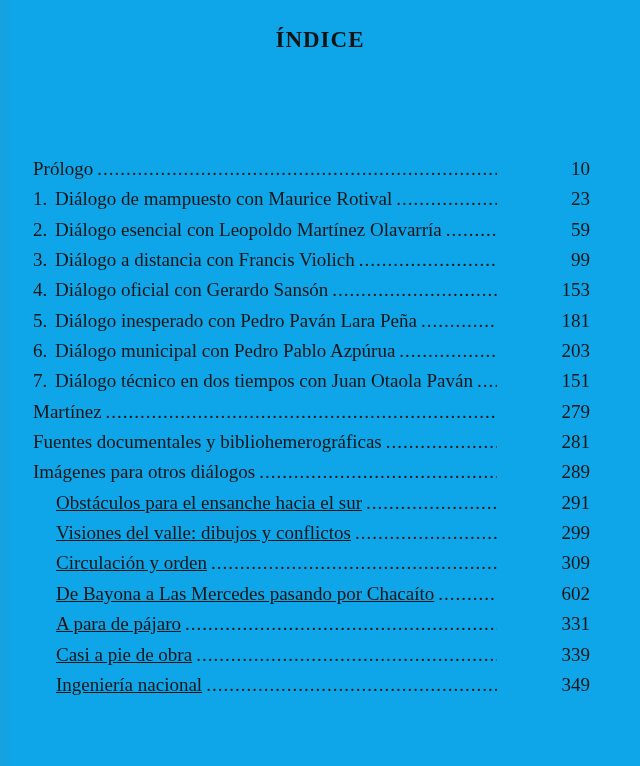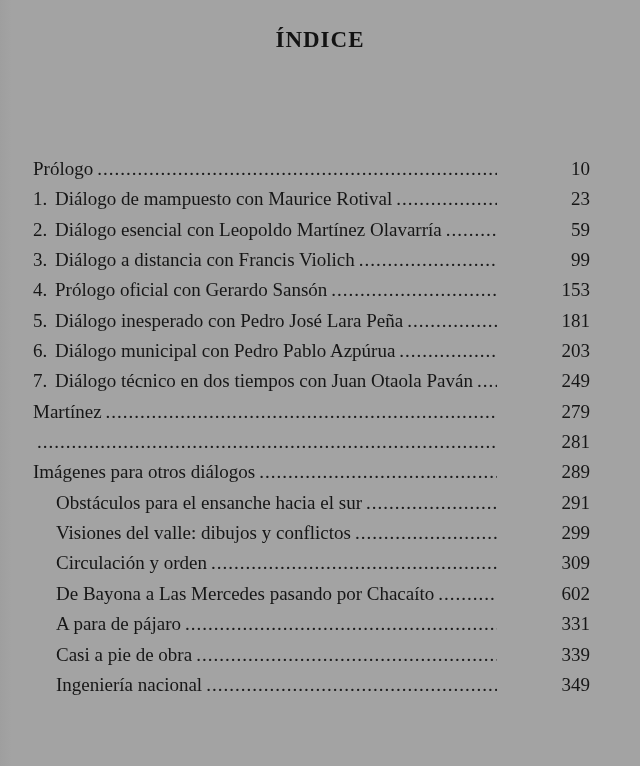"ÍNDICE" .page { background: #a3a3a3 -> #0ea5e9 }
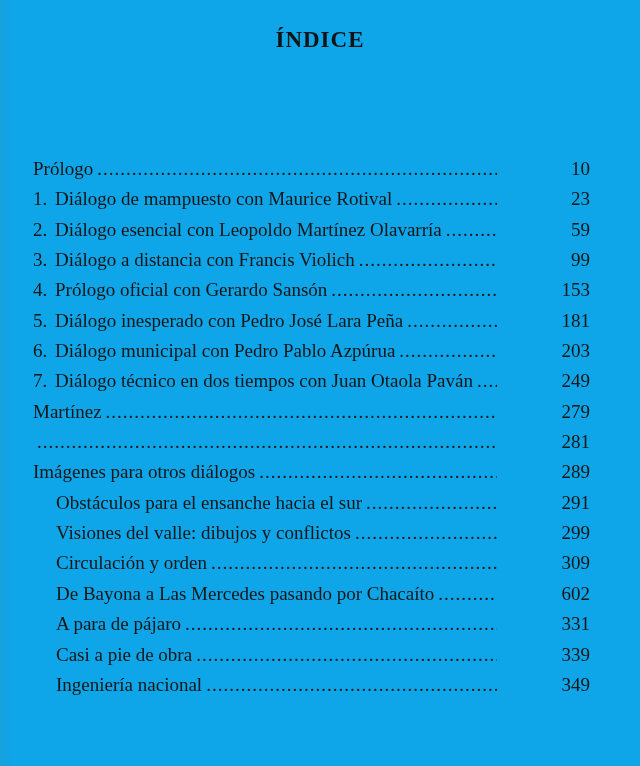"Prólogo oficial con Gerardo Sansón" span.label { text: Prólogo -> Diálogo }
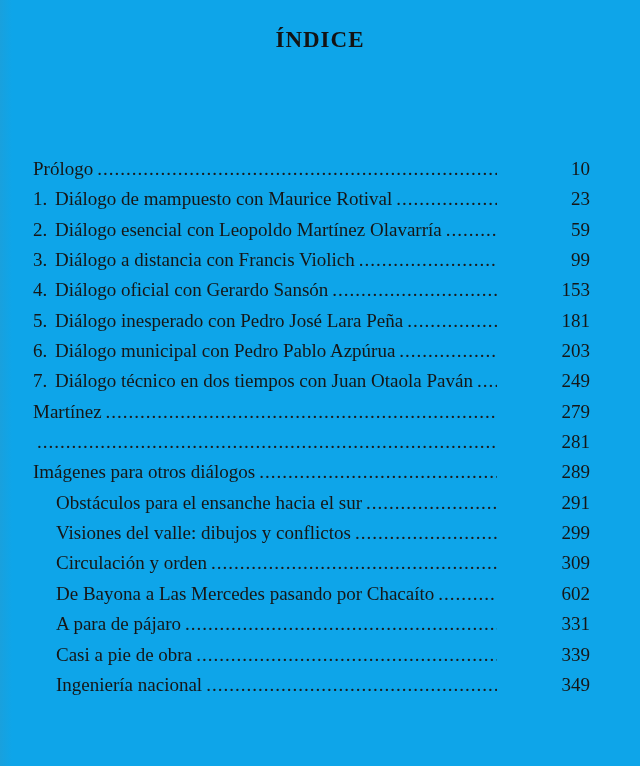"Diálogo inesperado con Pedro José" span.label { text: José -> Paván }
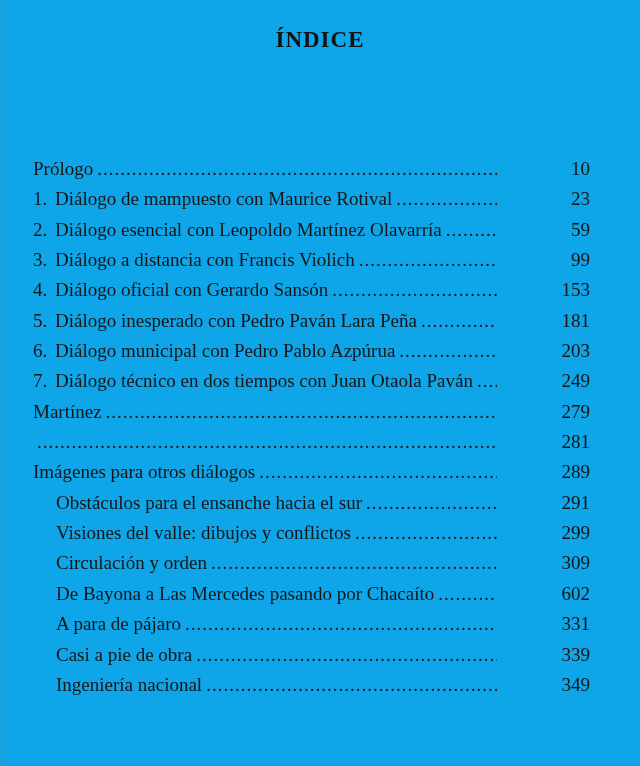"249" span.page-num { text: 249 -> 151 }
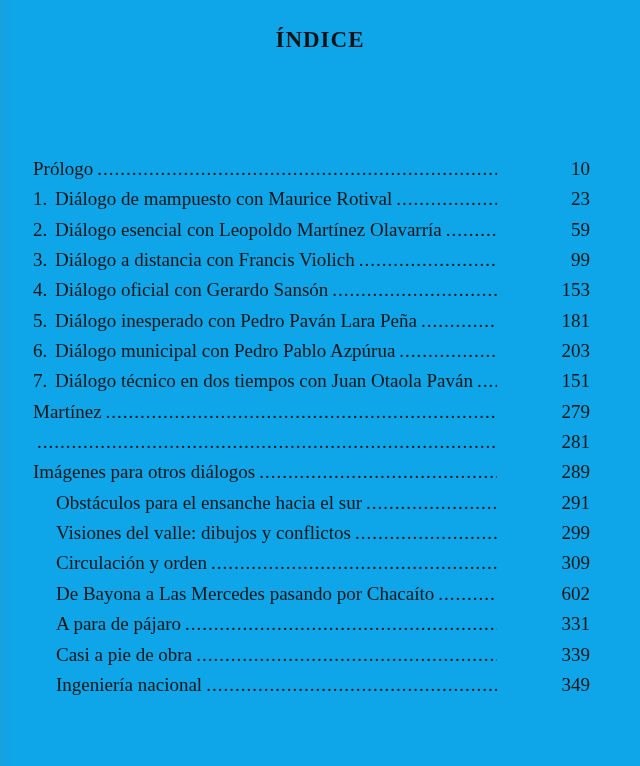"Fuentes documentales y" span.label { html: none -> <span>Fuentes documentales y bibliohemerográficas</span> }
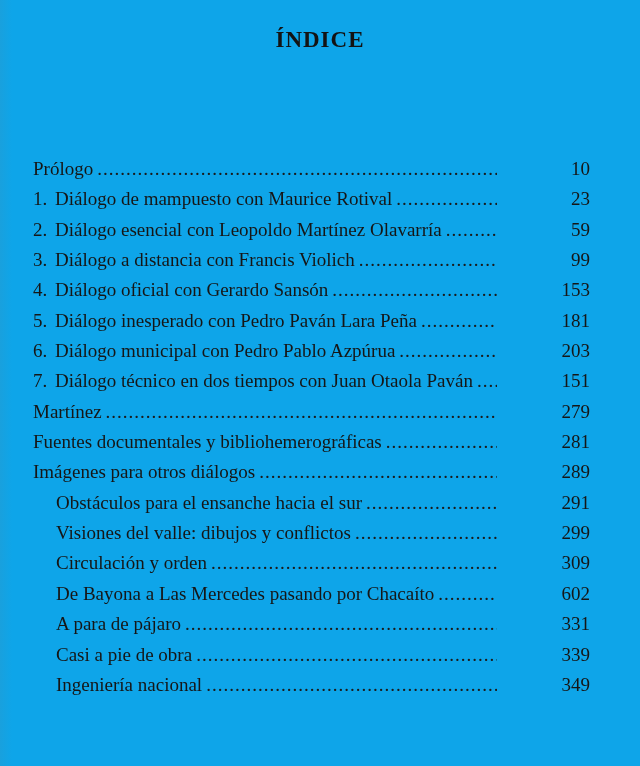"Obstáculos para el ensanche hacia" .row.indent .label { text-decoration: none -> underline }
